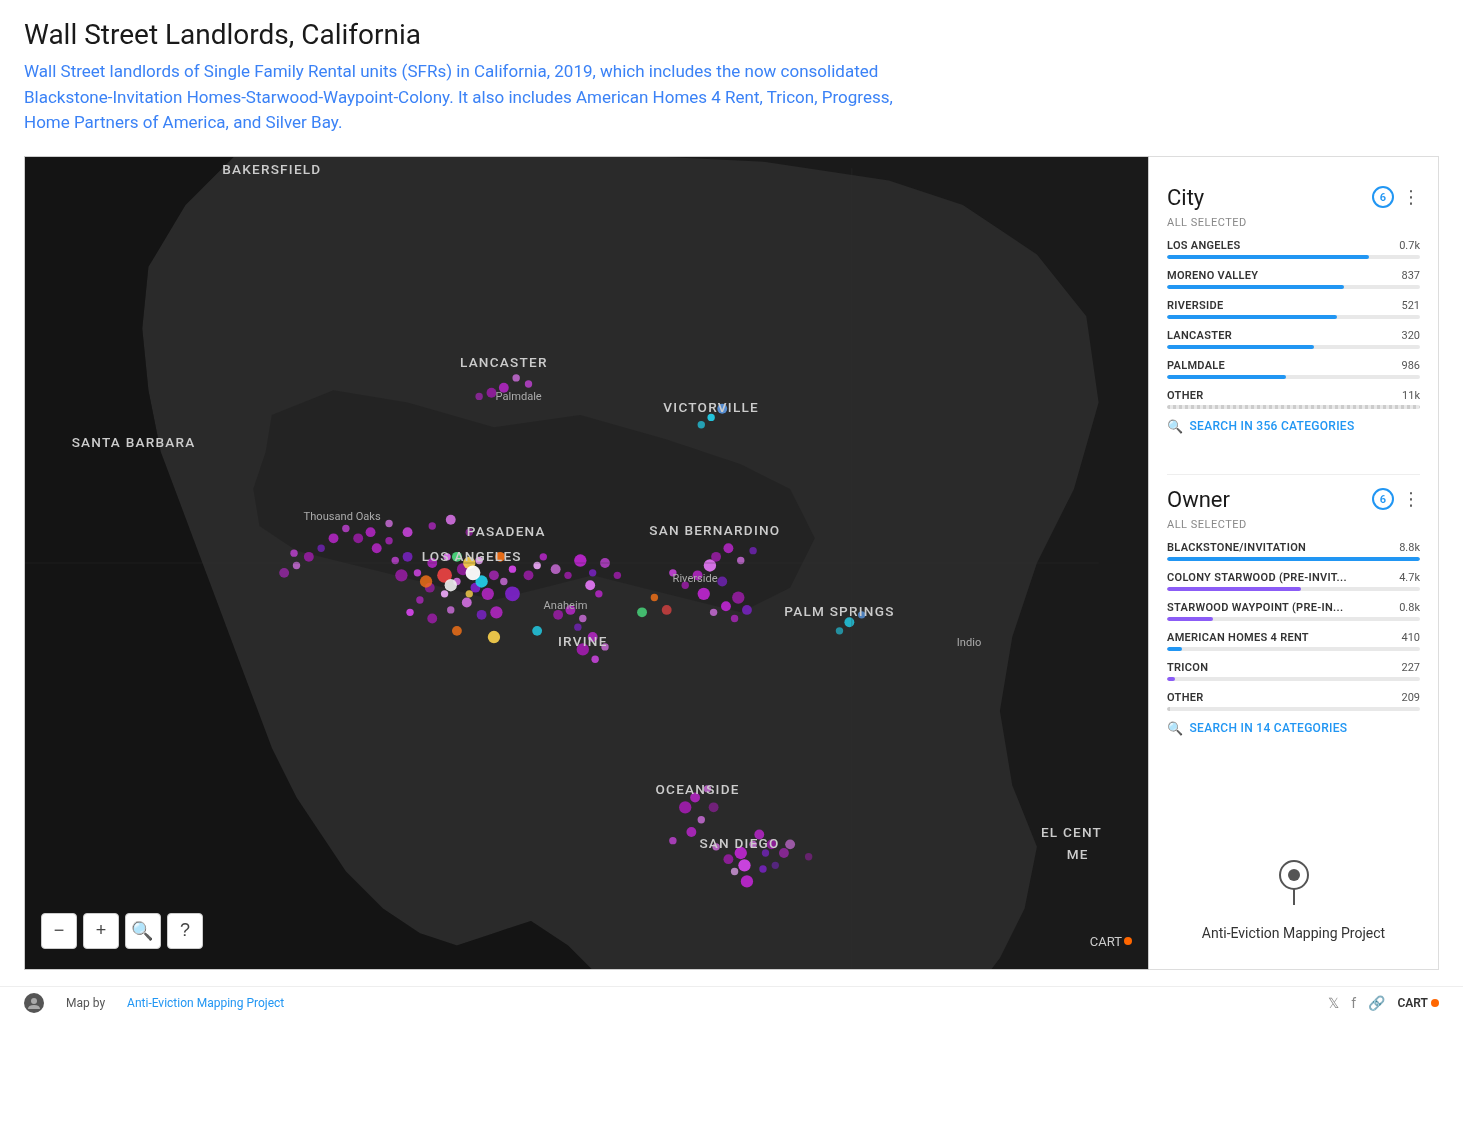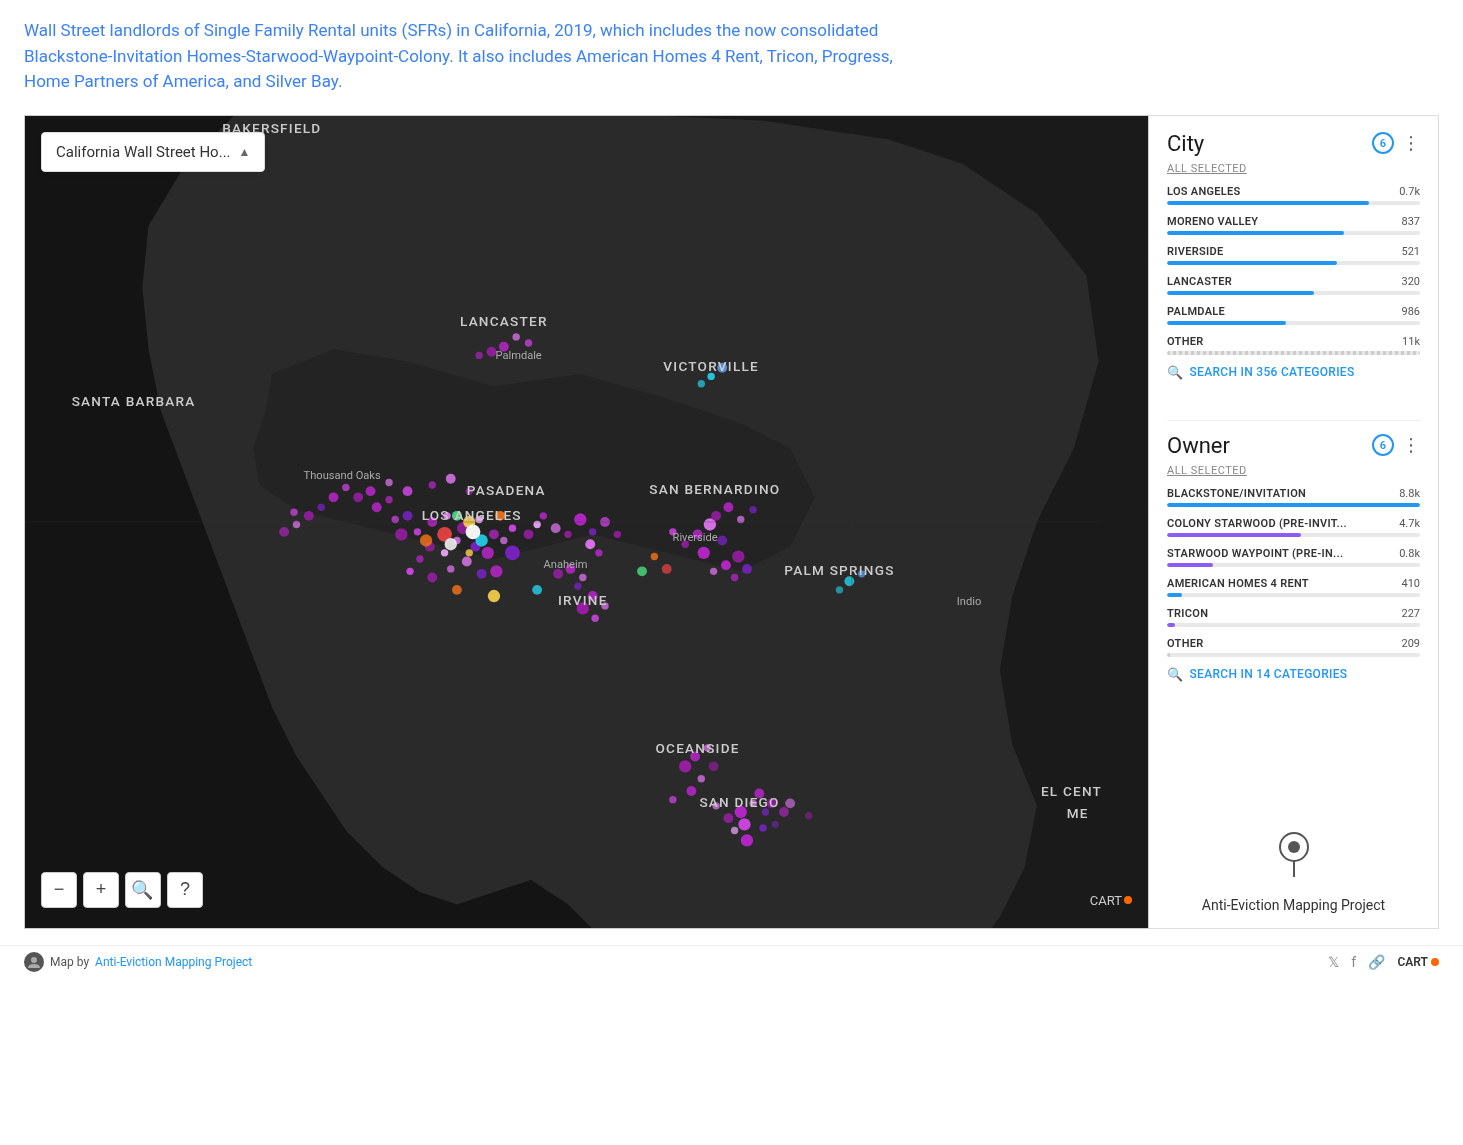"Wall Street Landlords, California" h1.page-title { html: none -> <h1>Wall Street Landlords, California</h1> }
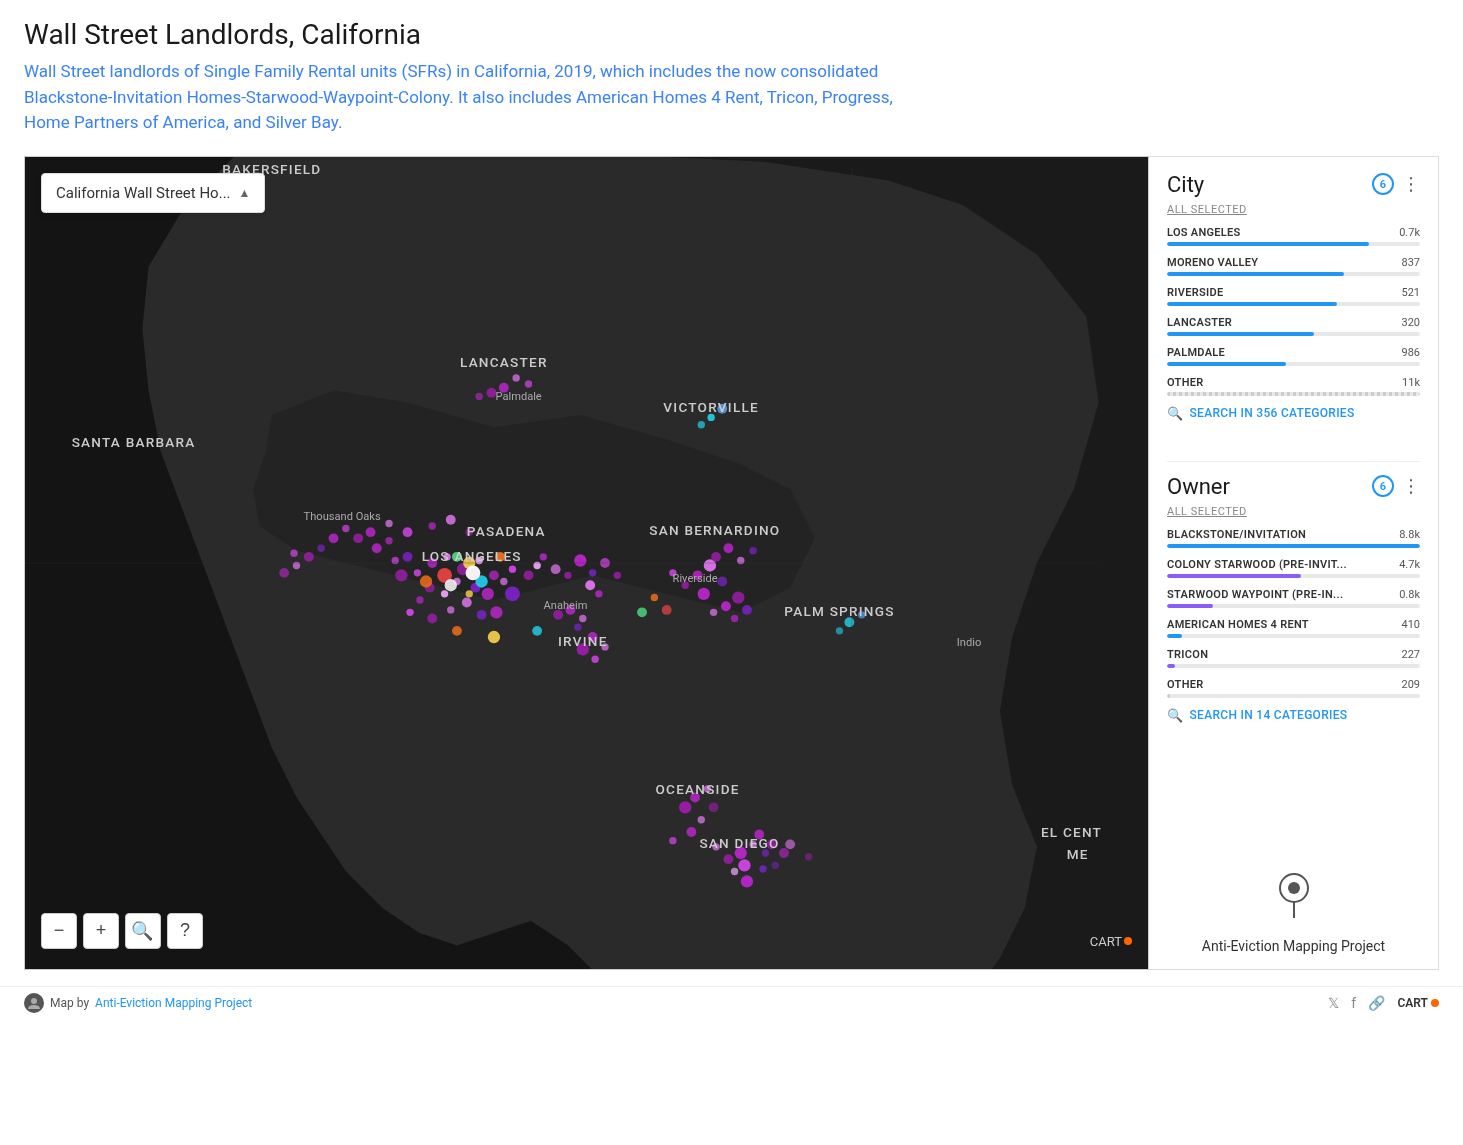"California Wall Street Ho..." div.map-overlay-label { html: <div> <span>California Wall Street Ho...</span> <span>▲</span> </div> -> none }
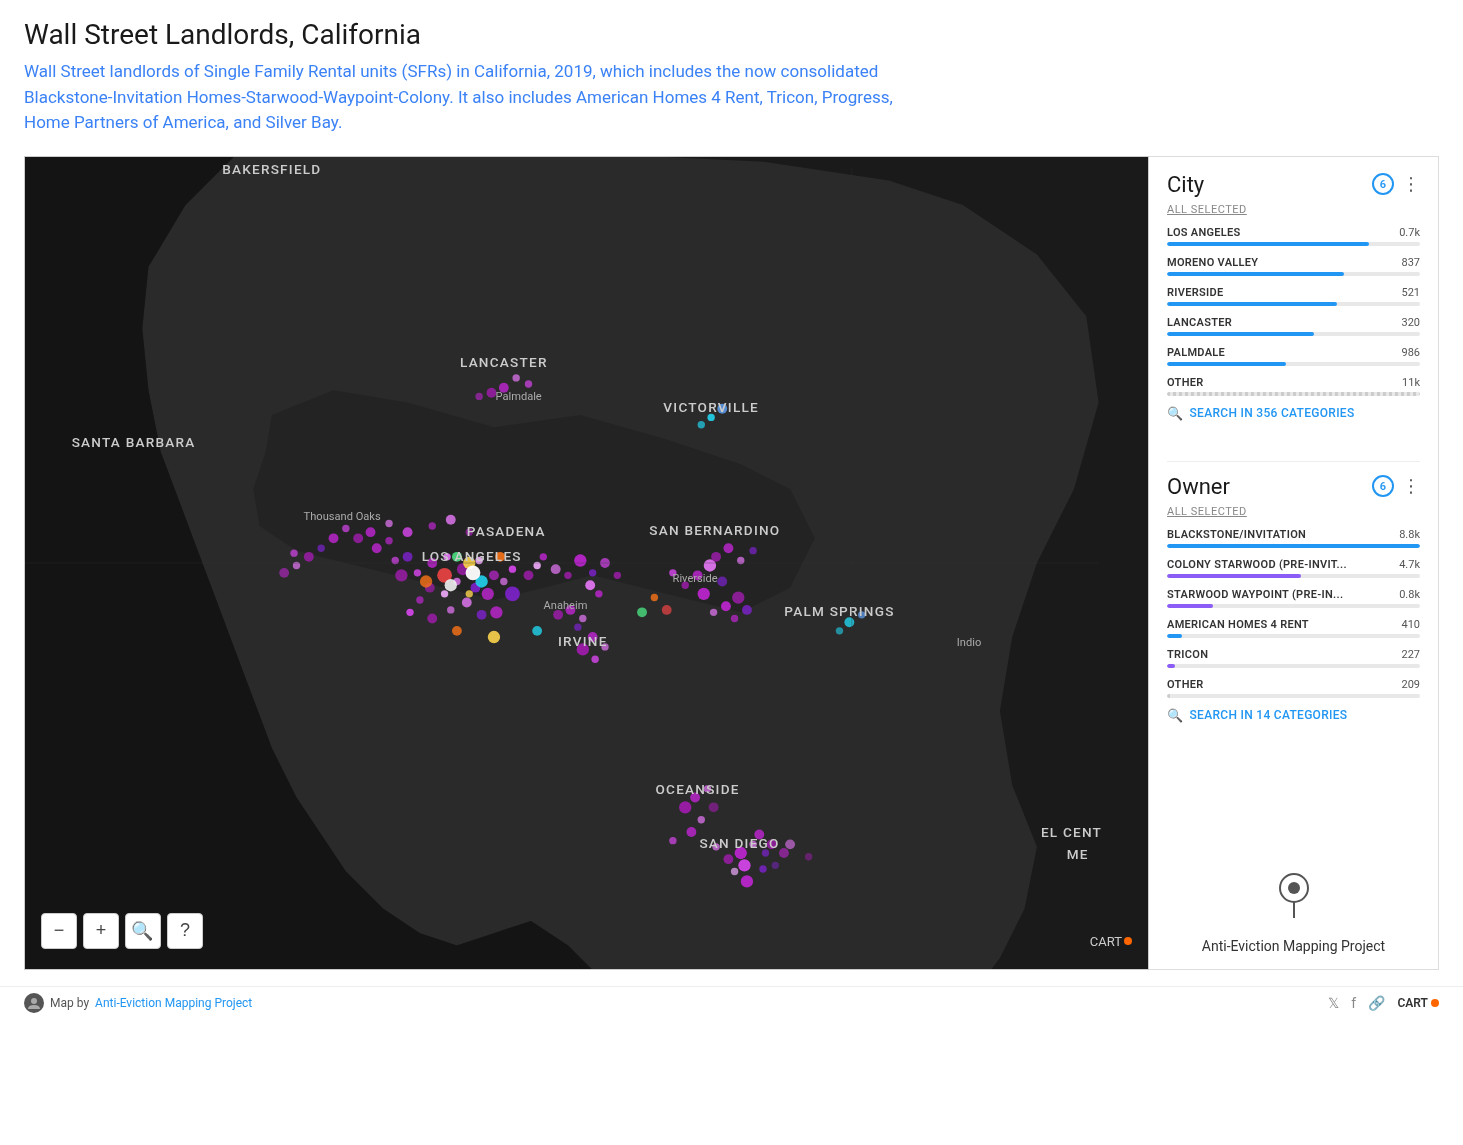"City" .right-panel { padding: 15px 18px -> 28px 18px }
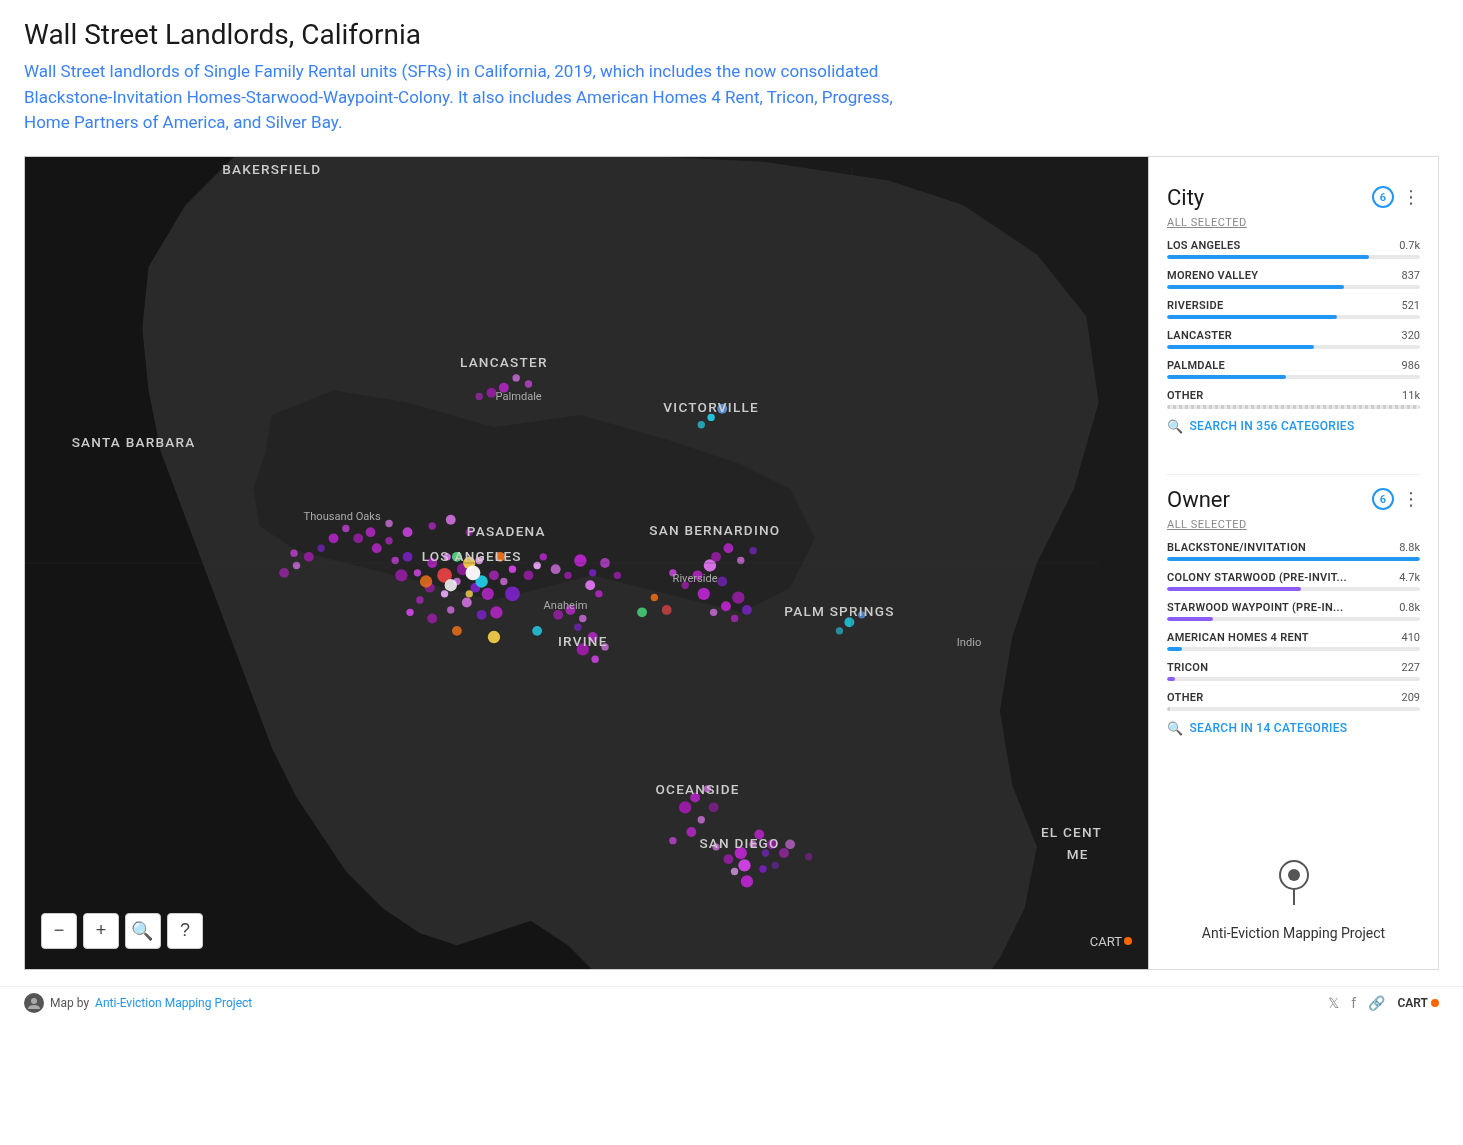"ALL SELECTED" .all-selected { text-decoration: underline -> none }
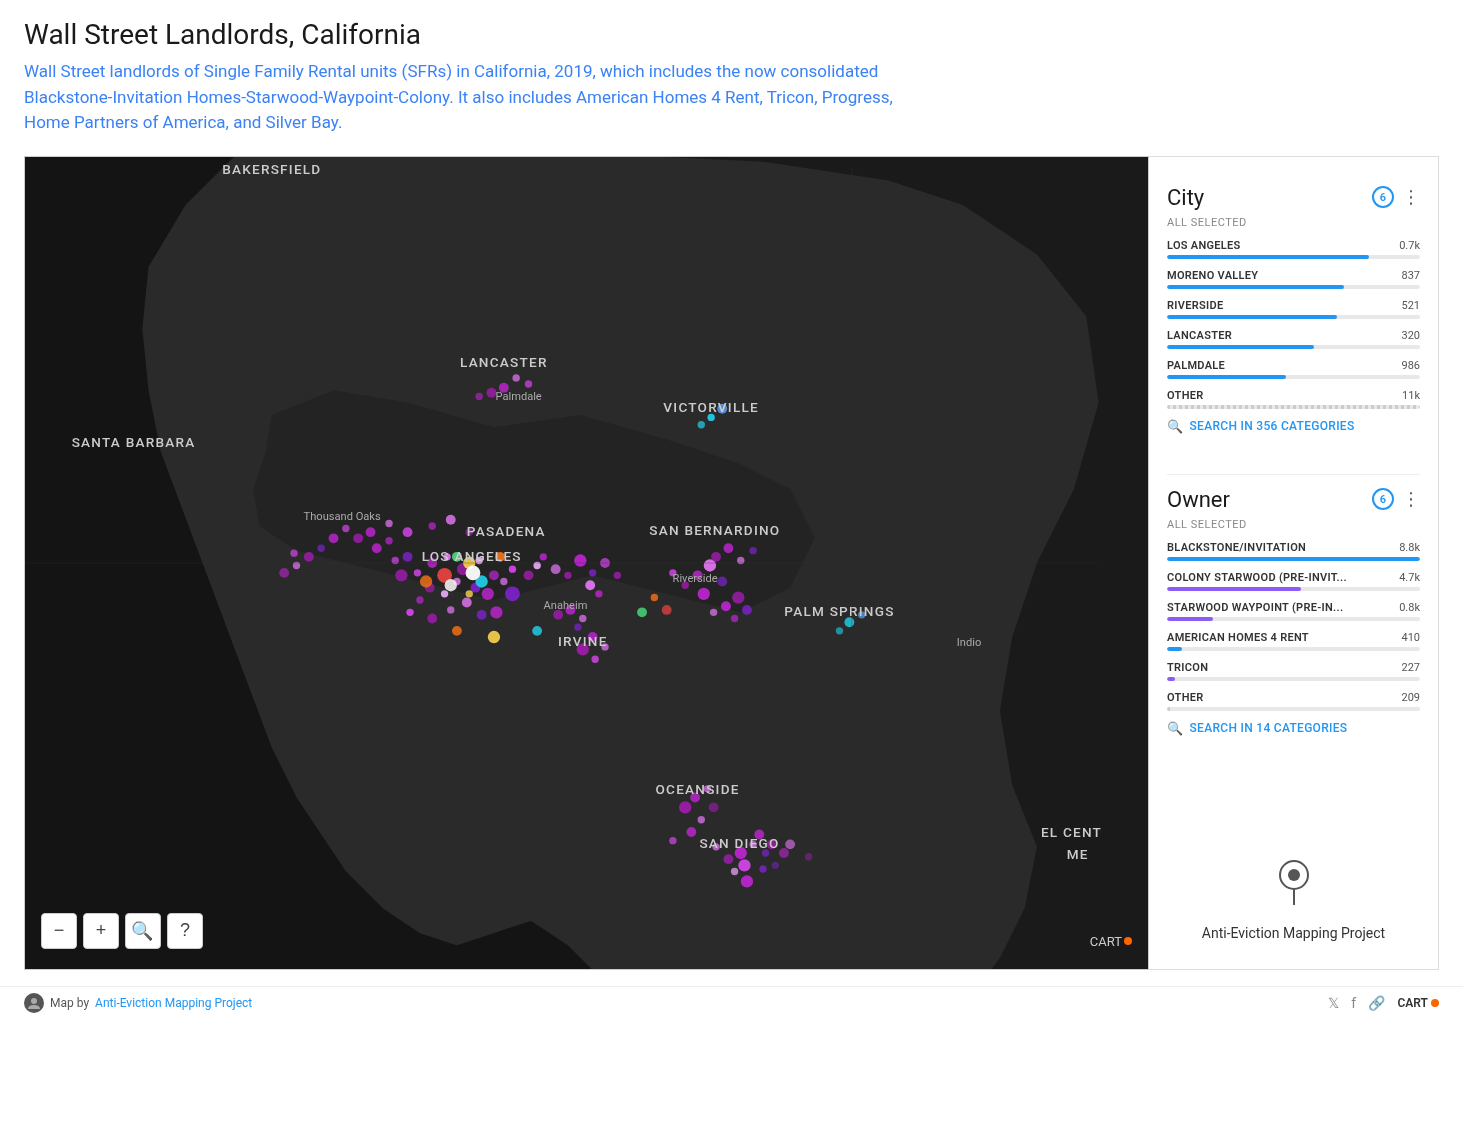"Map by" .attribution-left { gap: 6px -> 22px }
